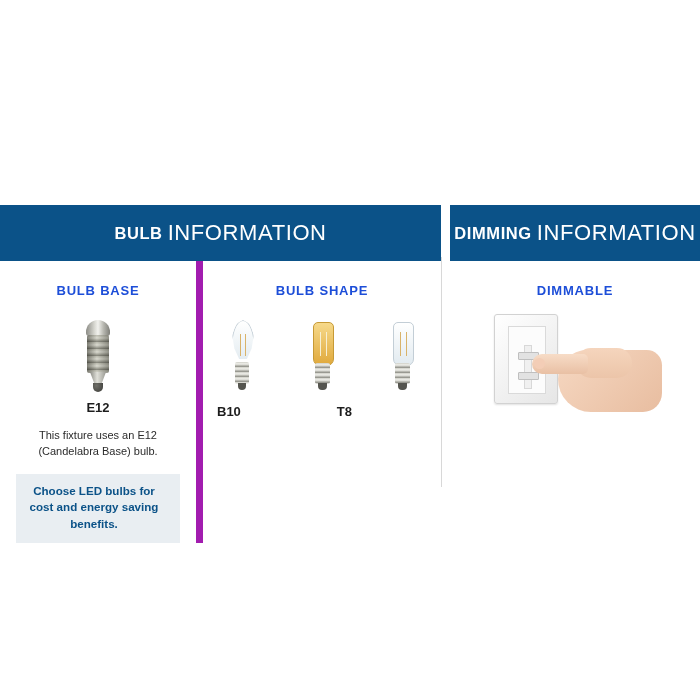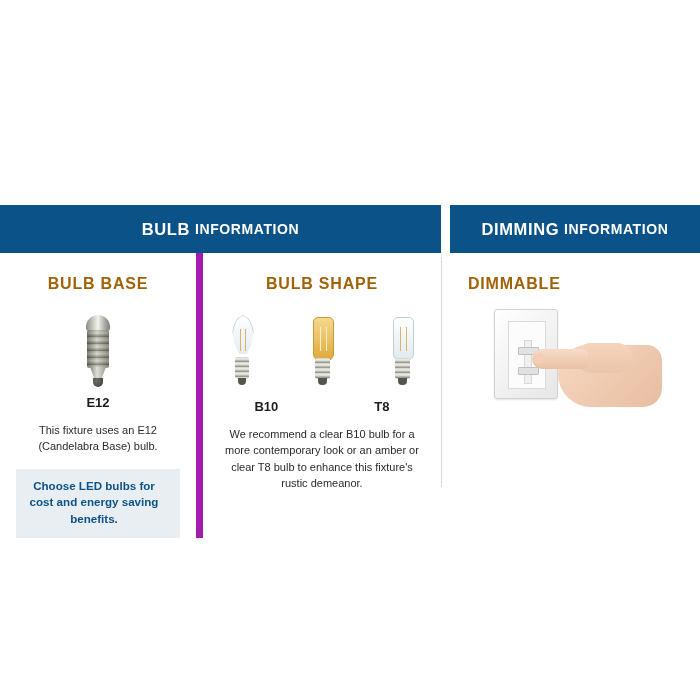"BULB" .panel-header { height: 48px -> 56px }
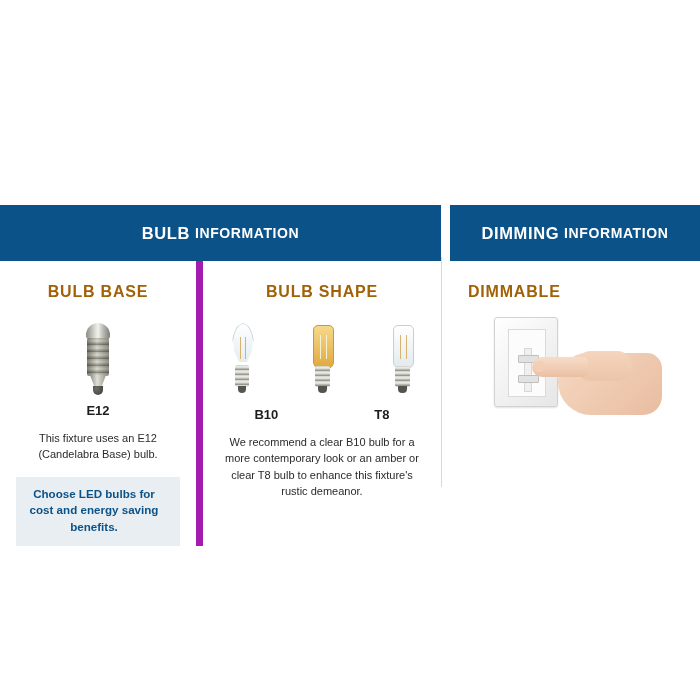"INFORMATION" .panel-header .light { font-size: 14px -> 22px; font-weight: bold -> normal }
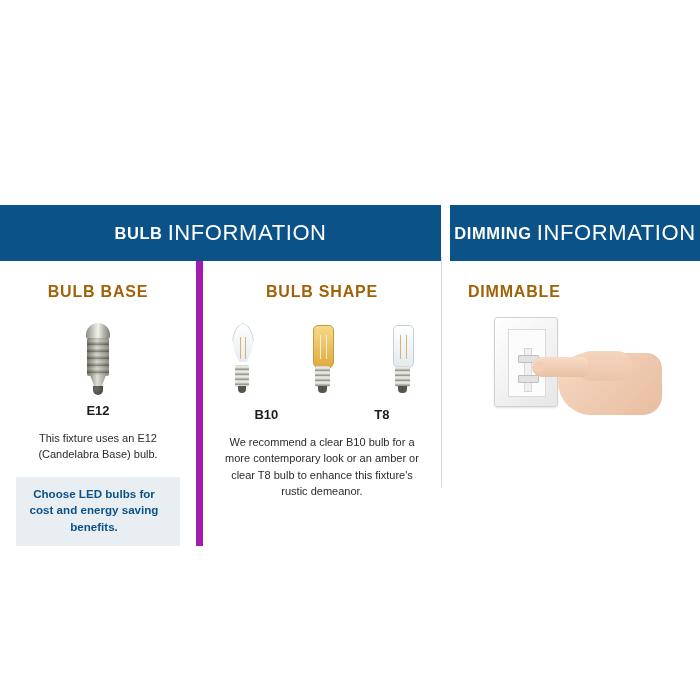"BULB BASE" .sub-title { color: #a16207 -> #1d4ed8; font-size: 16px -> 13px }
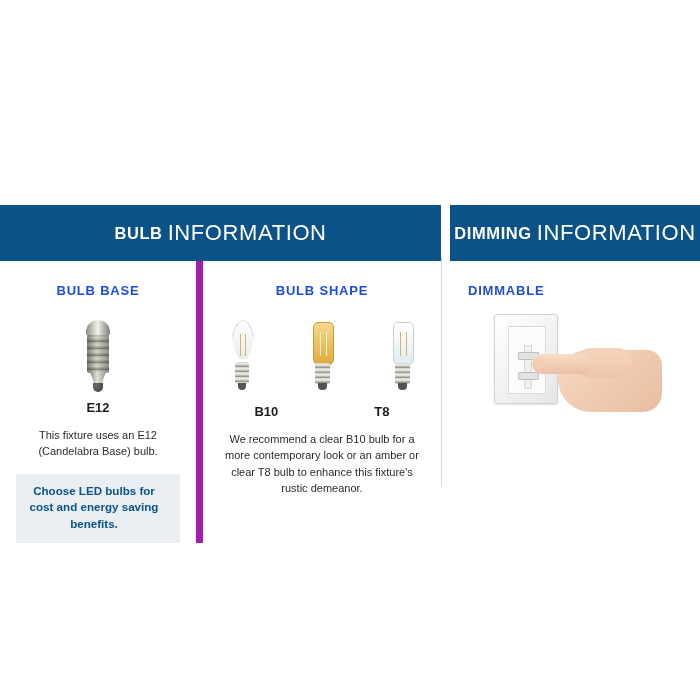"DIMMABLE" .col-dim { text-align: left -> center }
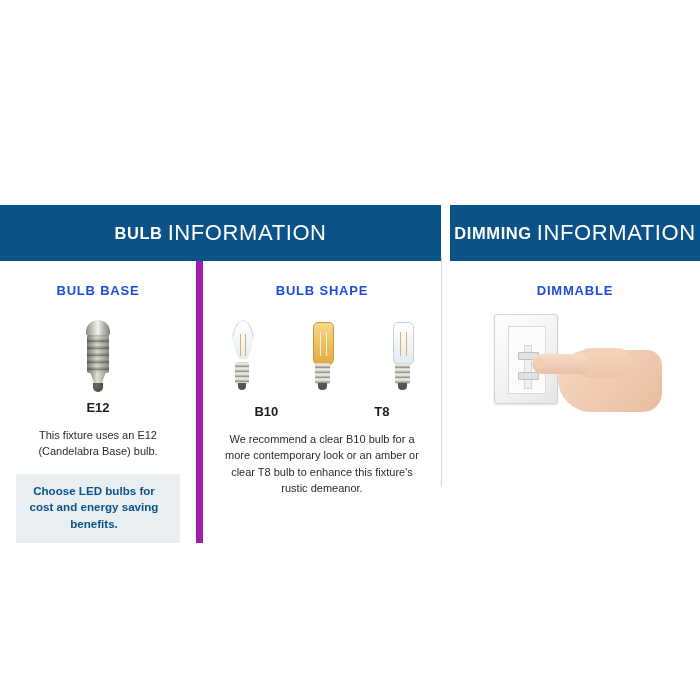"B10" div { justify-content: center -> none }
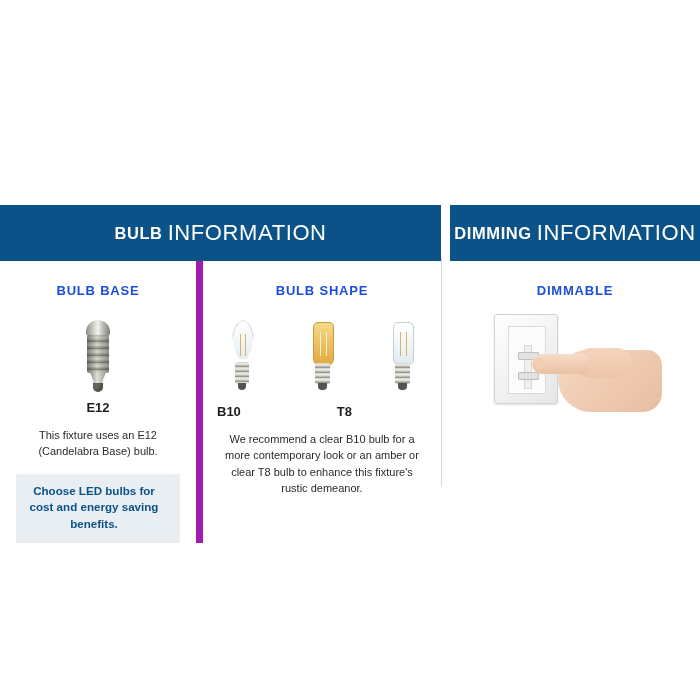"We recommend a clear B10" div.desc { html: <div>We recommend a clear B10 bulb for a more contemporary look or an amber or clear T8 bulb to enhance this fixture's rustic demeanor.</div> -> none }
